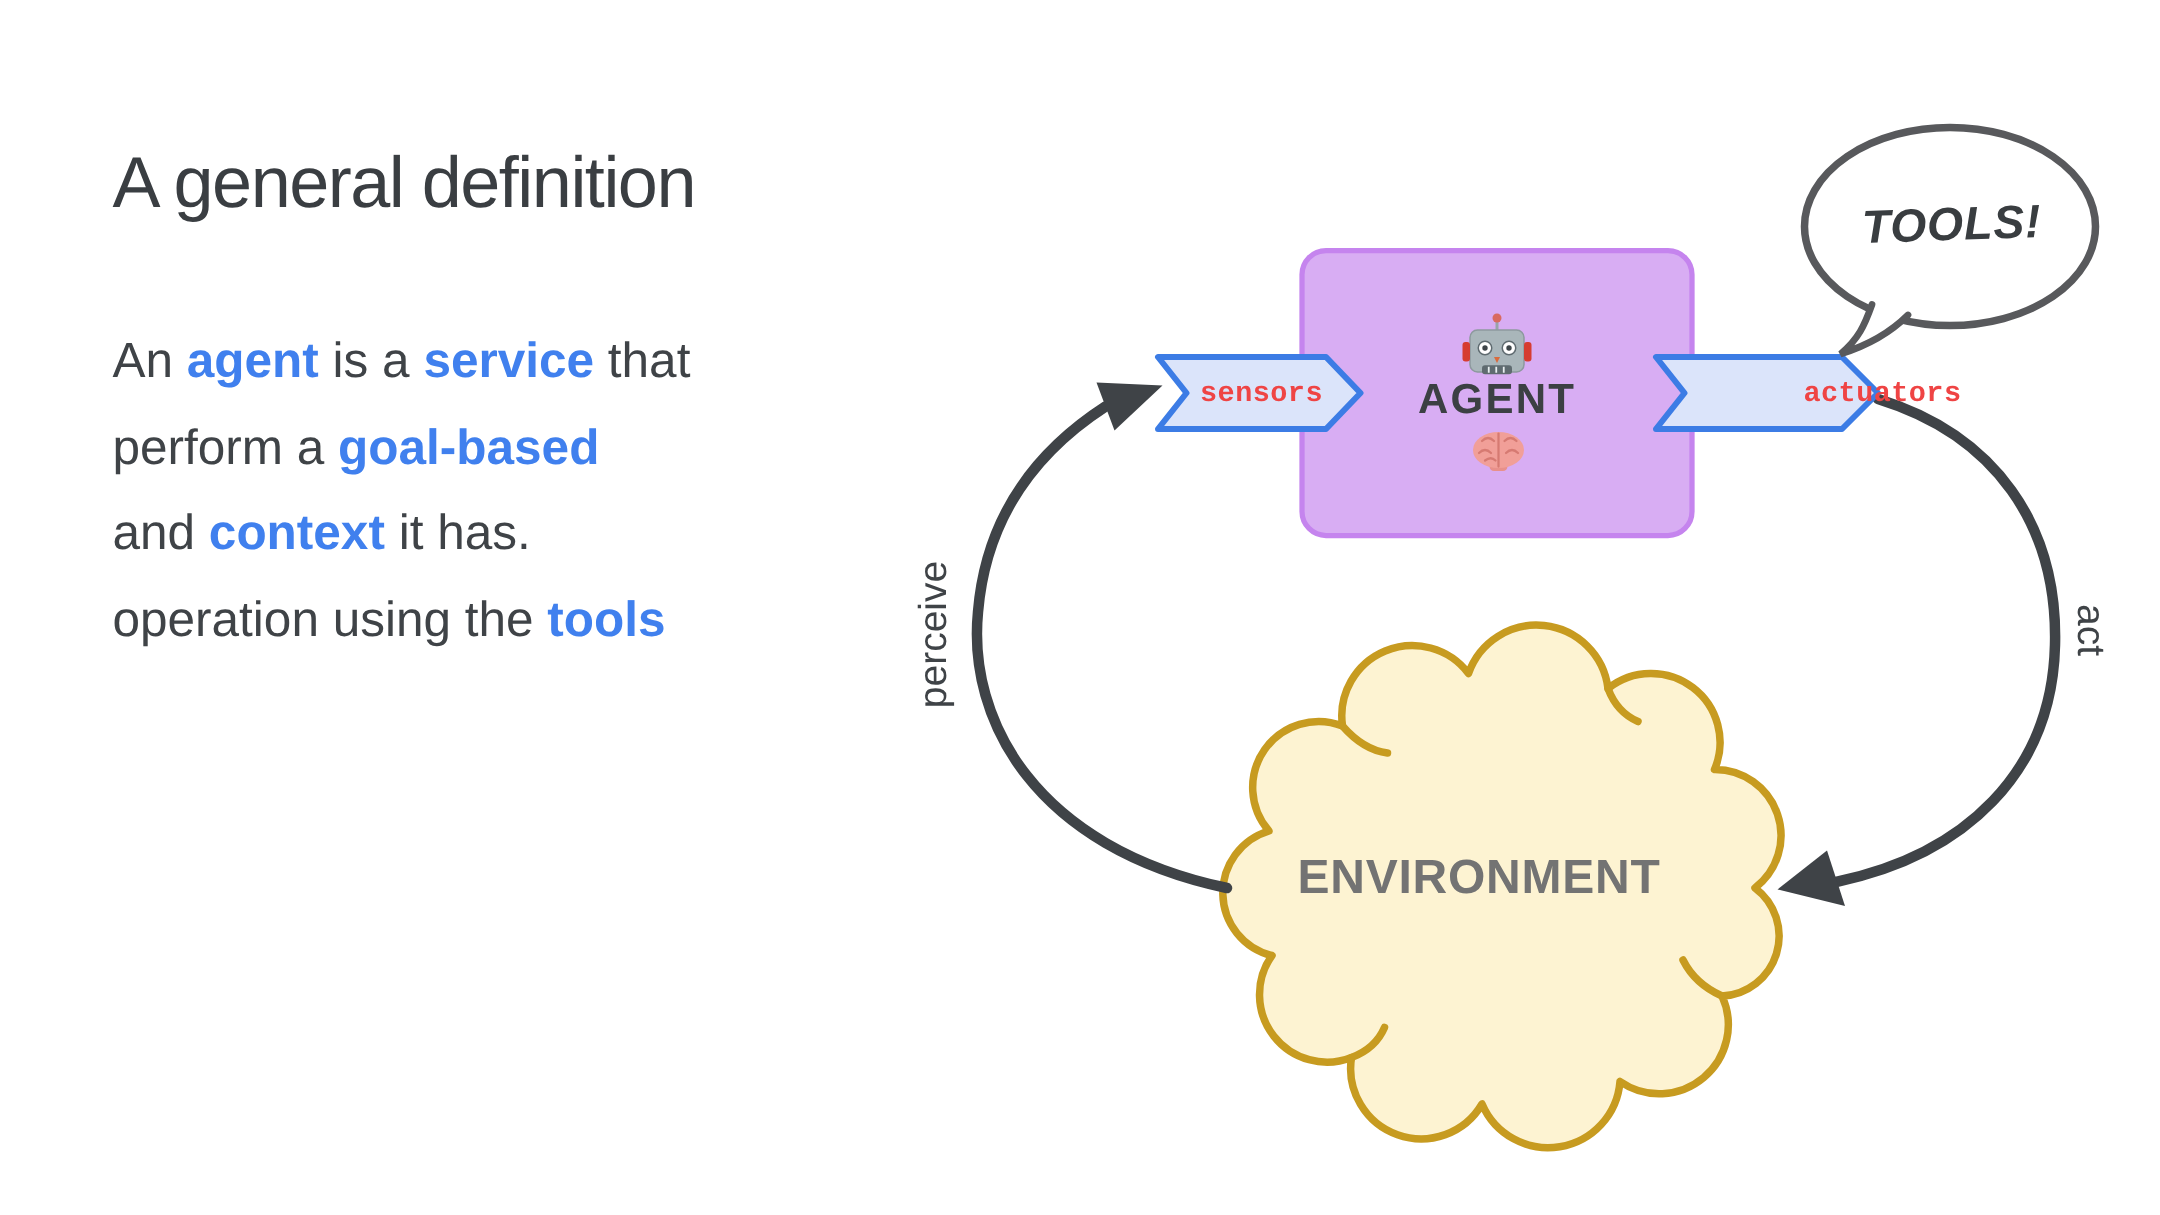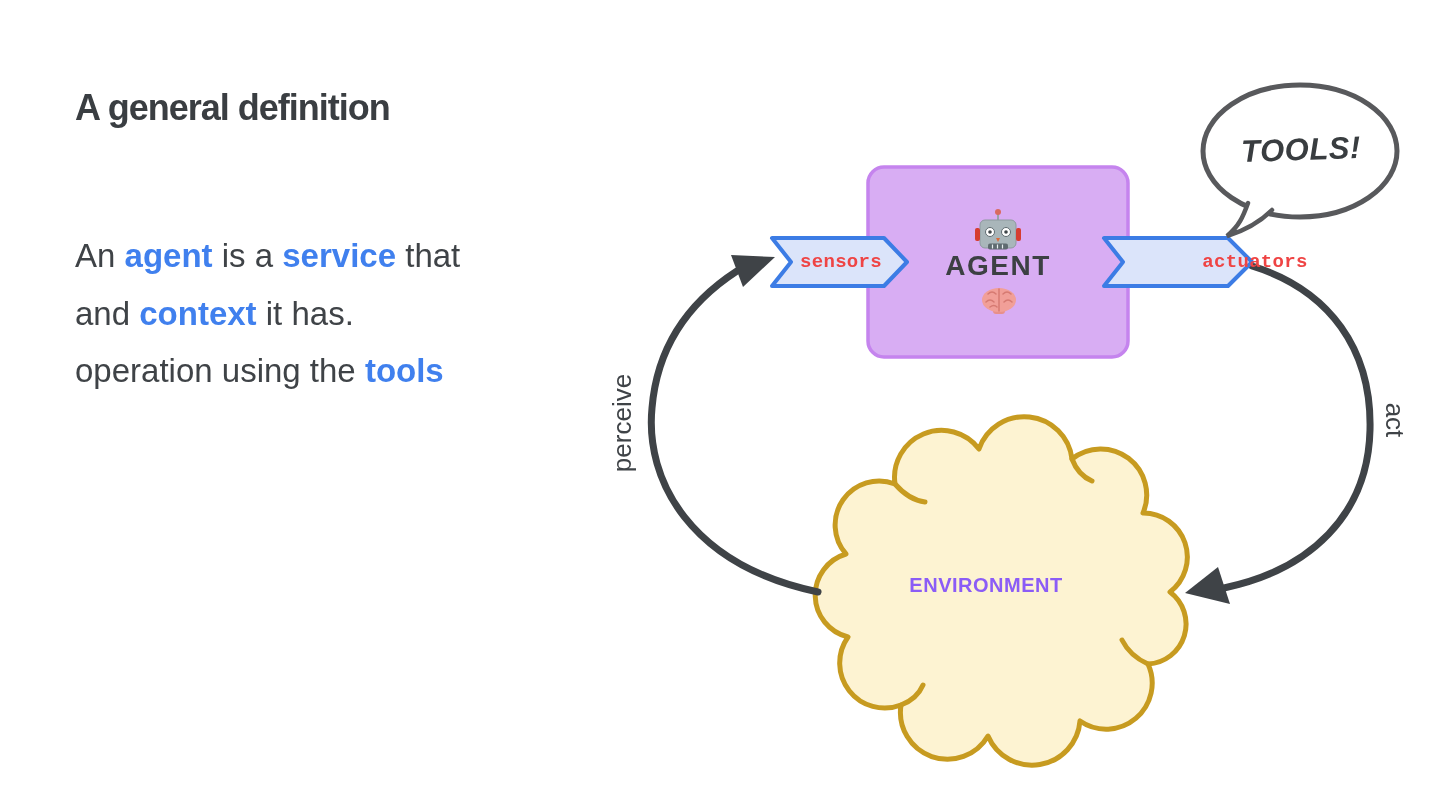"A general definition" .slide-title { font-size: 36px -> 48px; font-weight: 700 -> 400 }
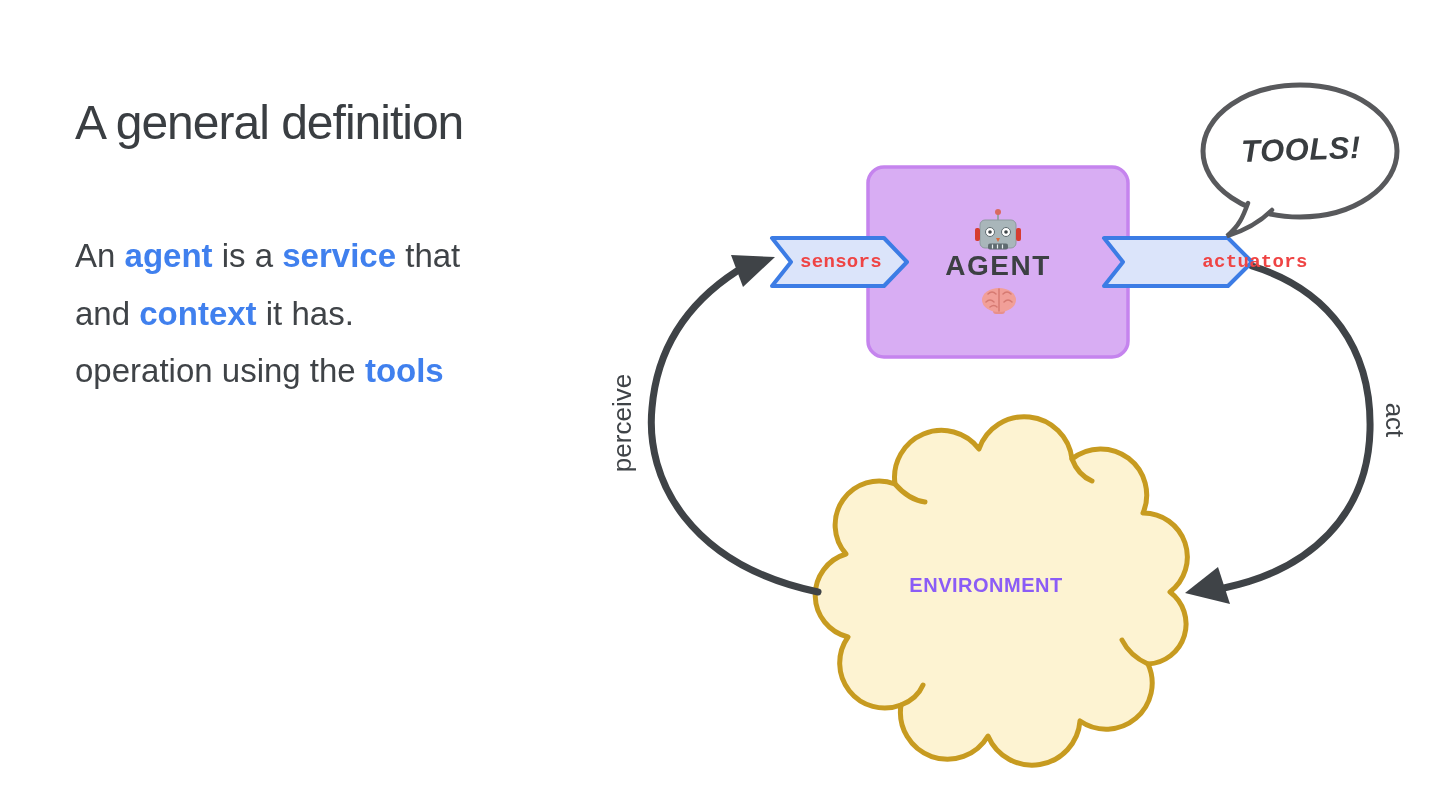"An agent is a service" .definition { top: 227px -> 211px }
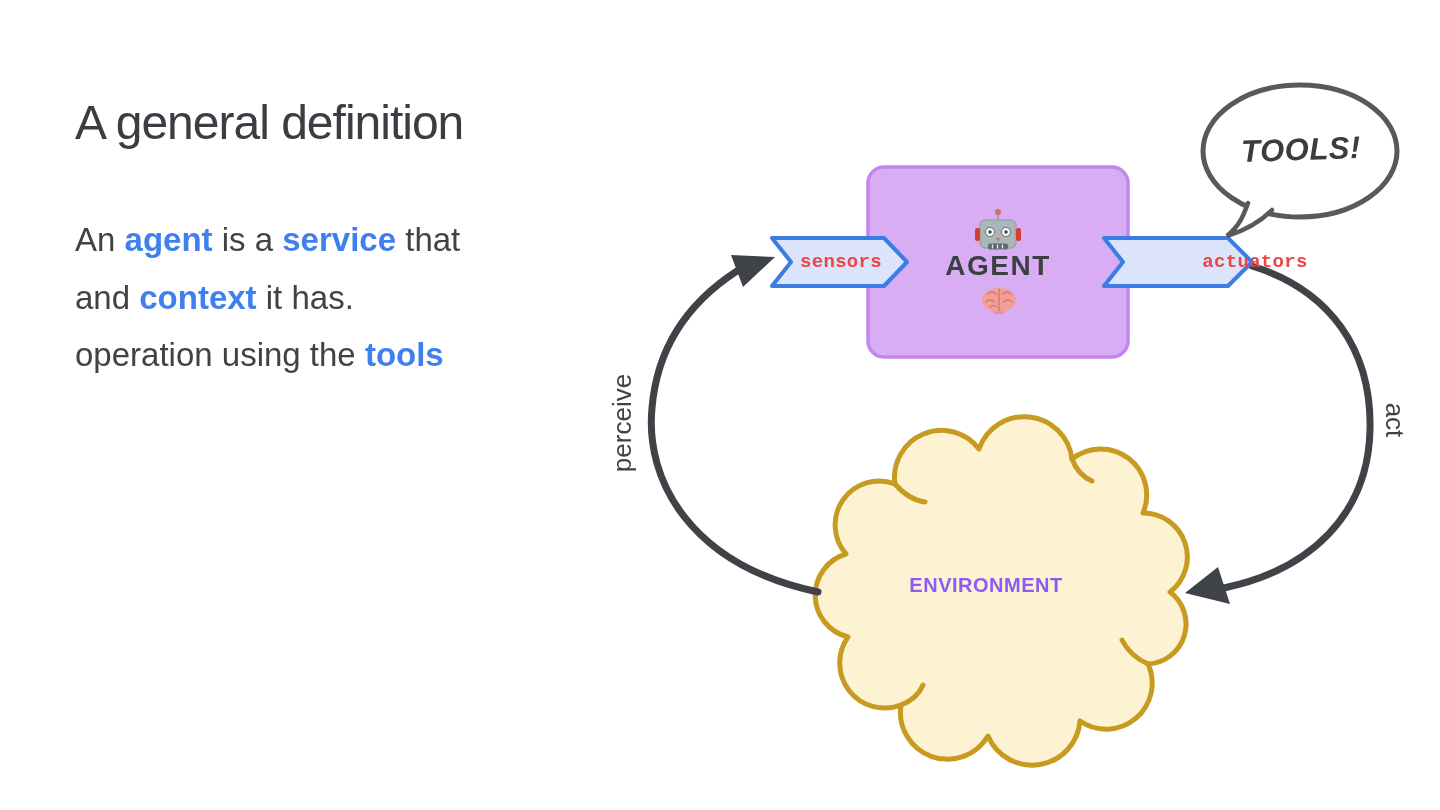"perform a goal-based" div { html: none -> <div><span>perform a </span><span>goal-based</span></div> }
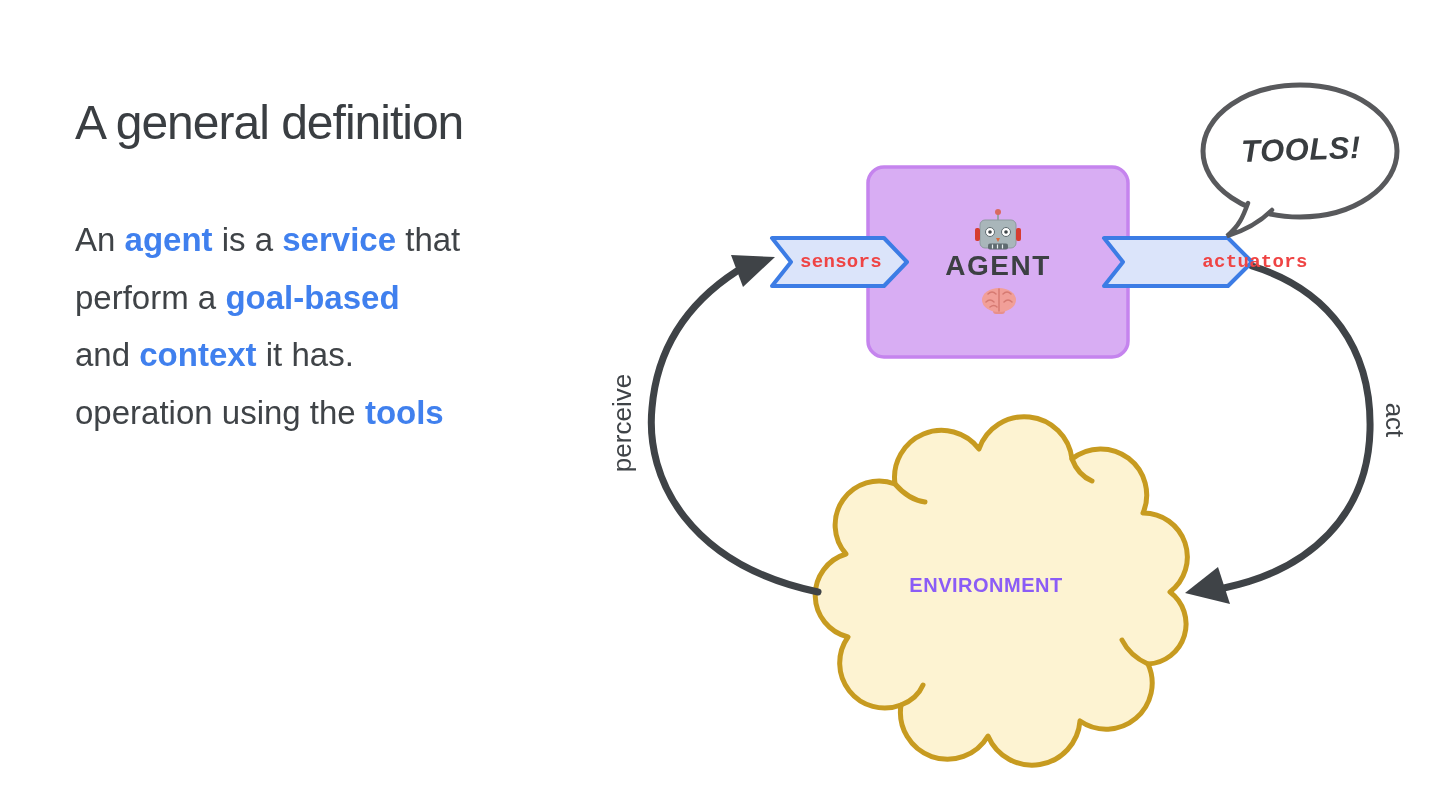"ENVIRONMENT" .environment-label { color: #8b5cf6 -> #737373; font-size: 20px -> 32px }
